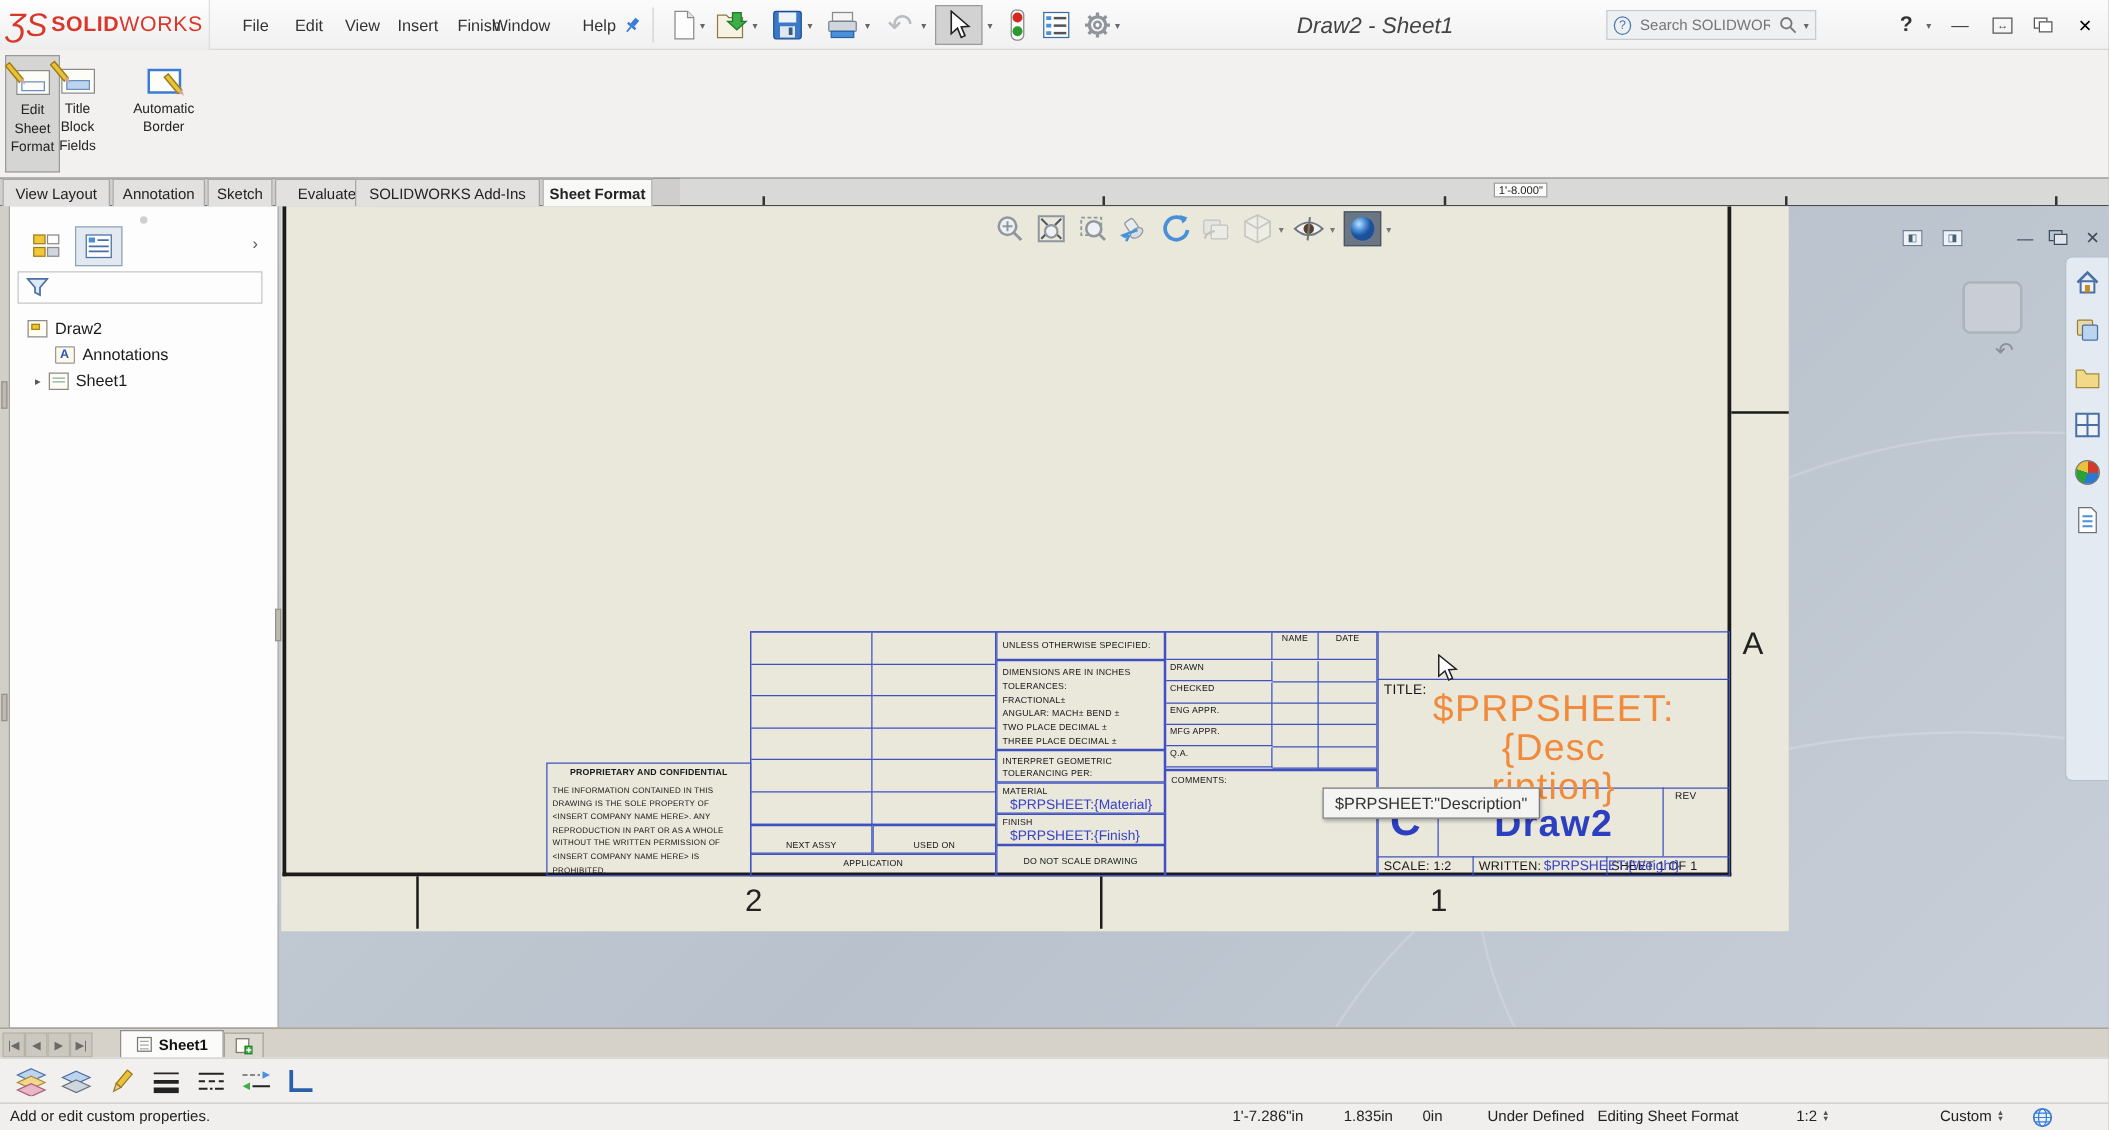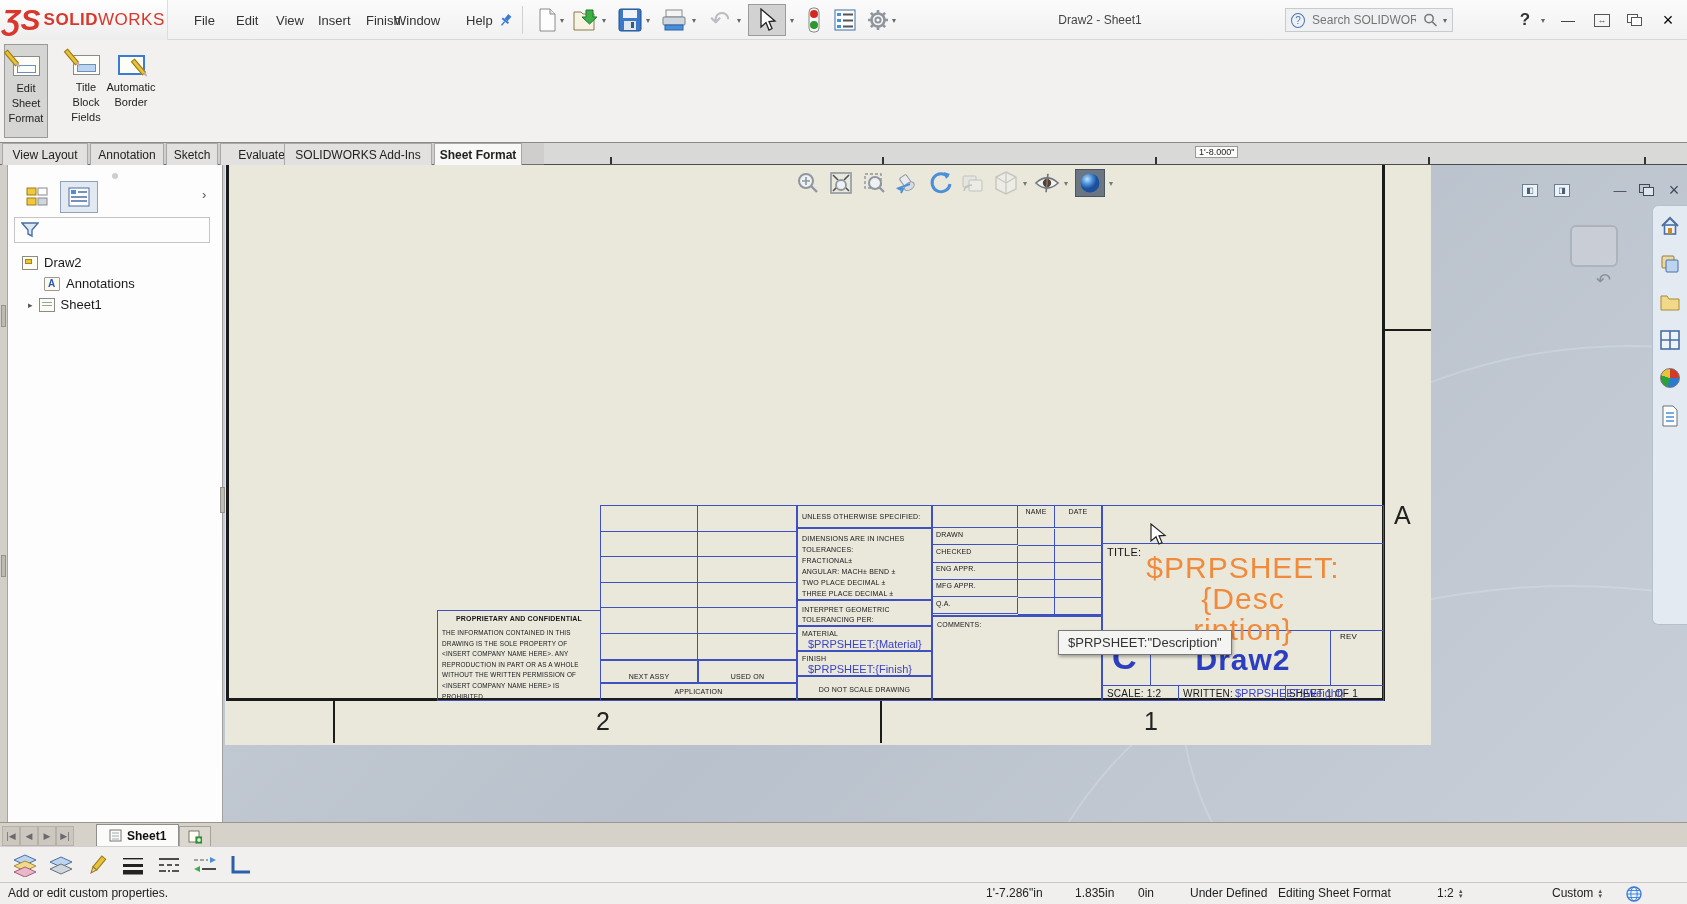"ƷS" .logo-mark { font-size: 30px -> 26px; font-weight: bold -> normal }
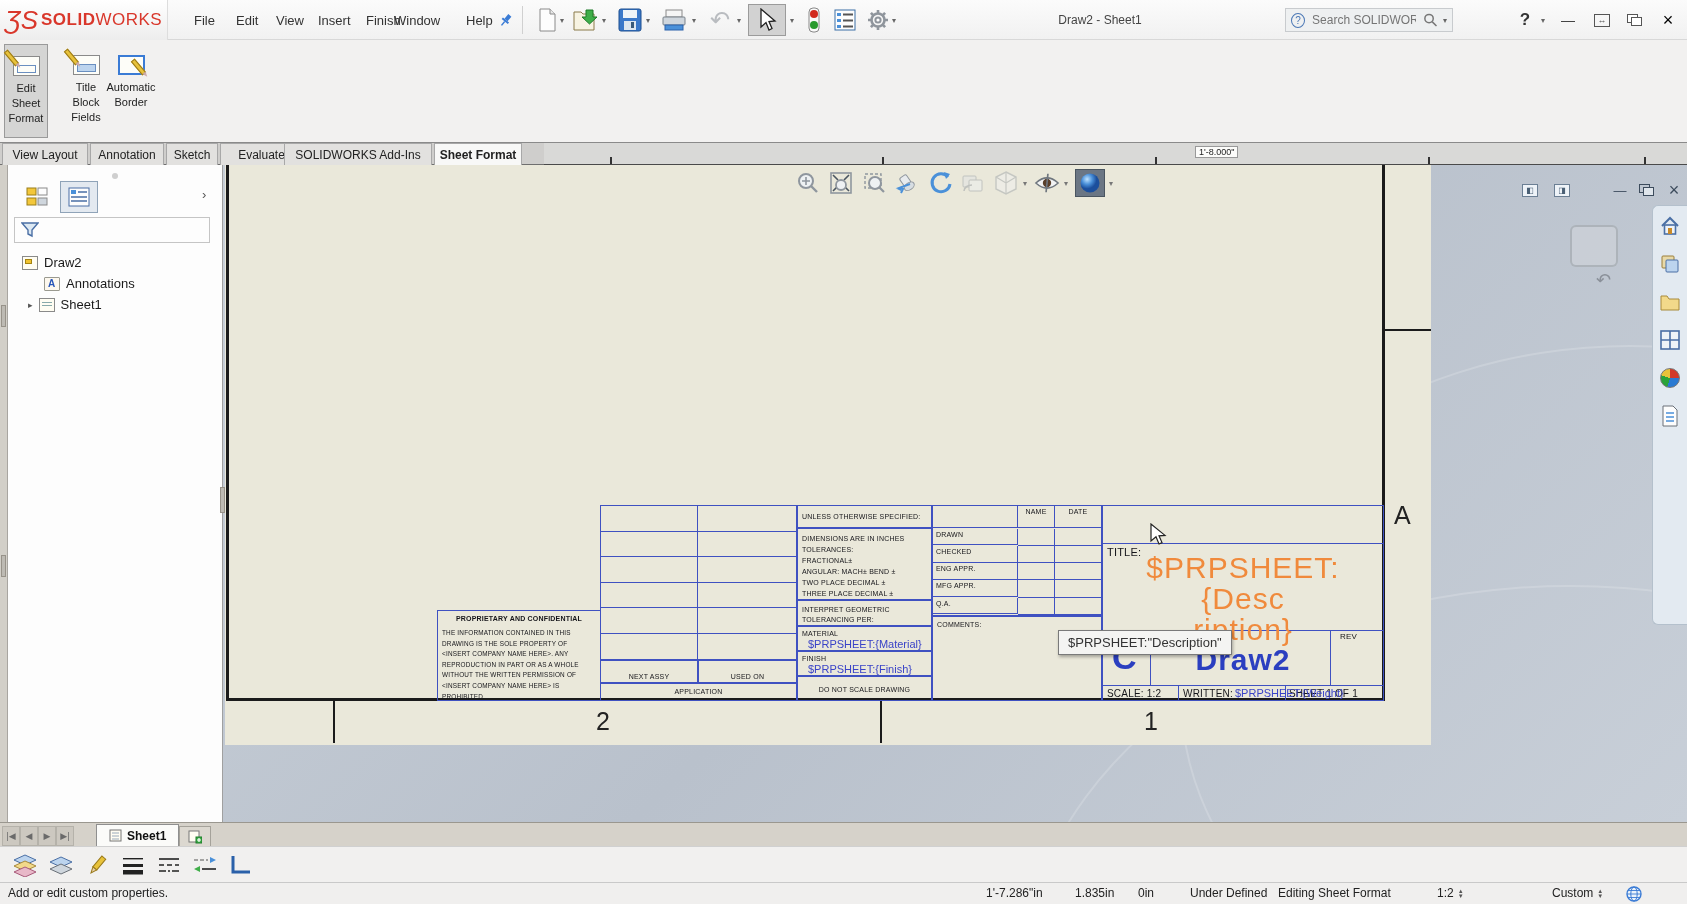"Draw2 - Sheet1" #doc-title { font-size: 12px -> 18px; font-style: none -> italic }
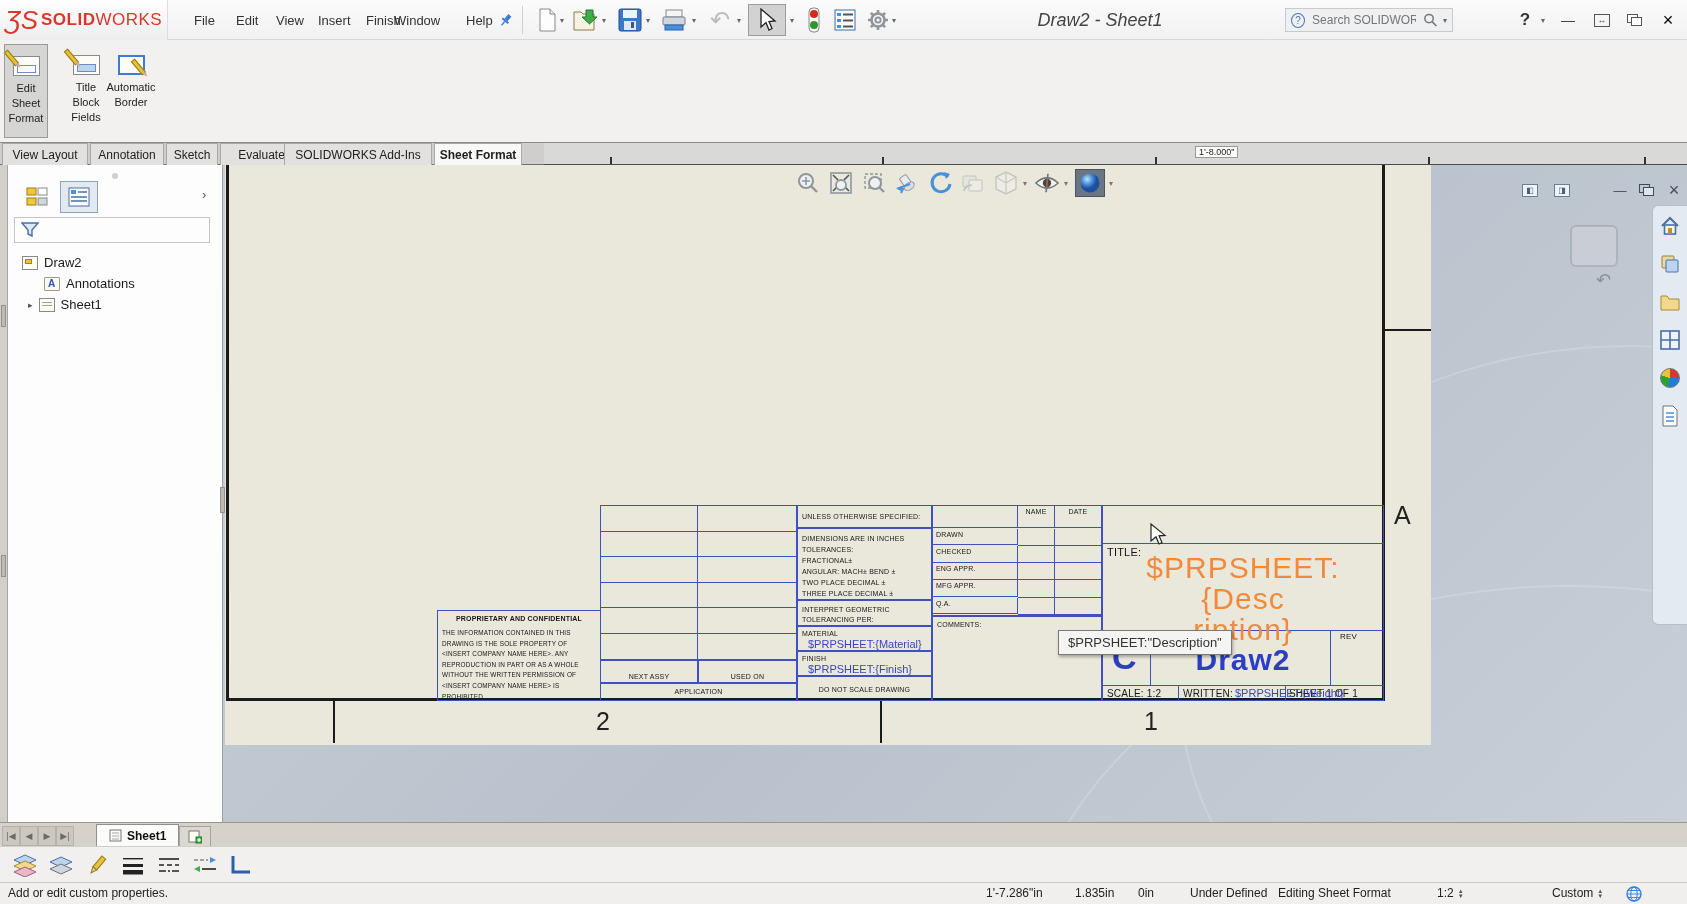"Title" div.abs { left: 64px -> 40px }
